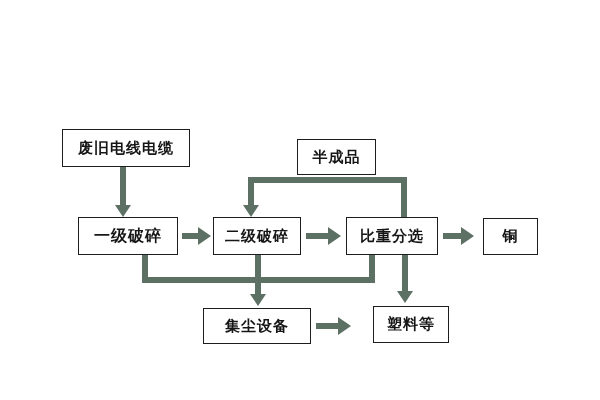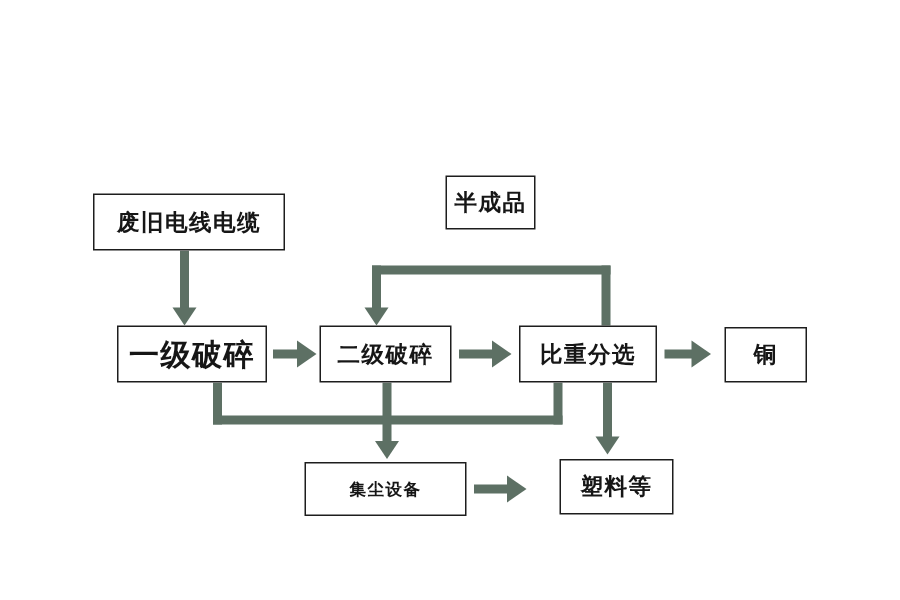"半成品" #n-semi { top: 70px -> 92px; width: 60px -> 79px }
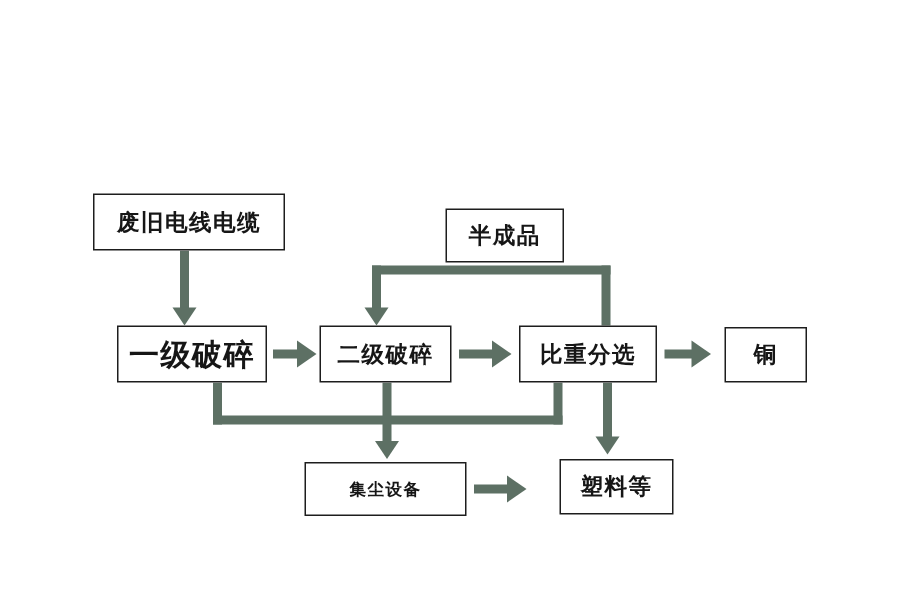"一级破碎" #n-crush1 { font-size: 20px -> 16px }
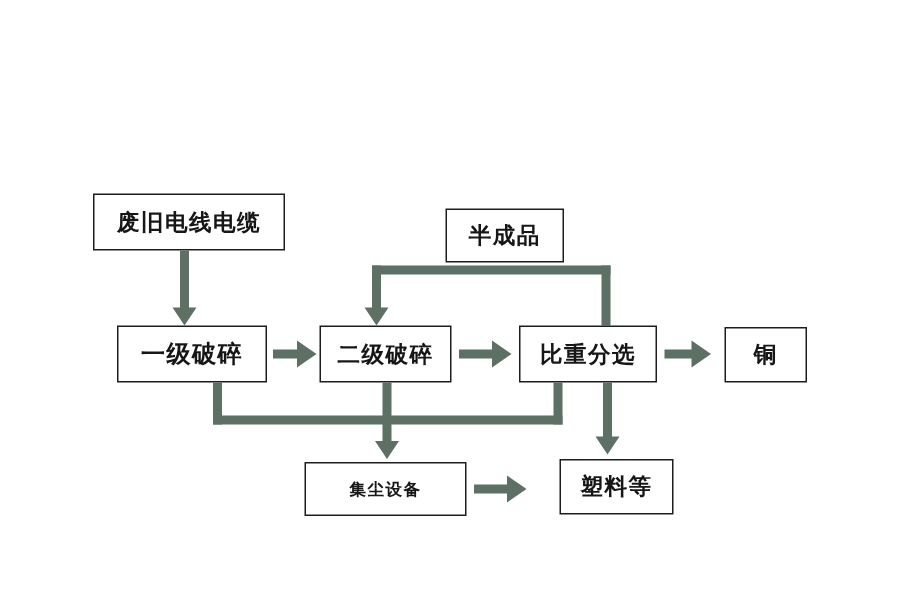"集尘设备" #n-dust { font-size: 11px -> 15px }
